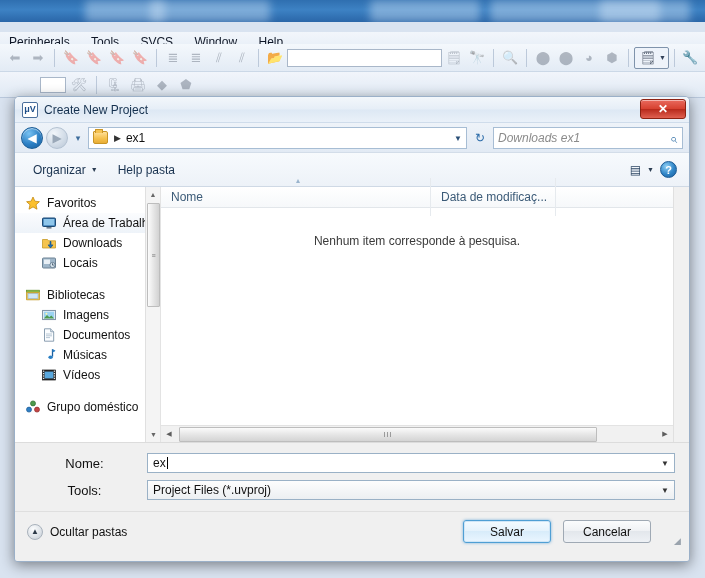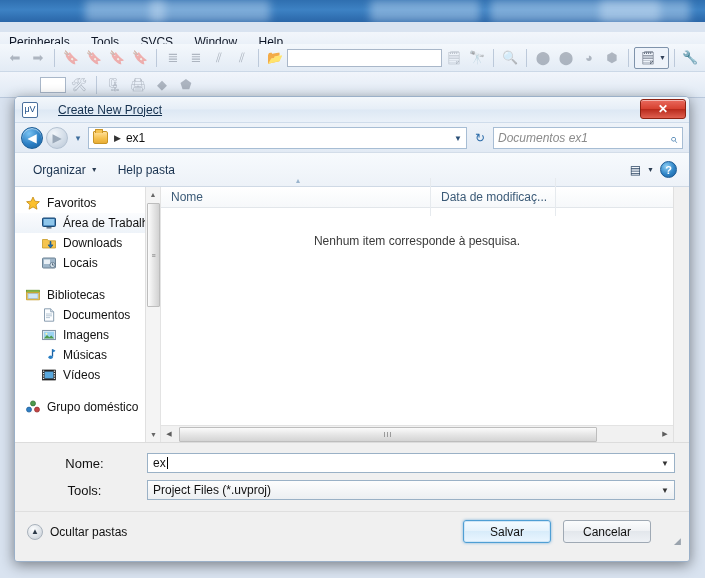"μV" .win-icon .v { font-weight: normal -> bold }
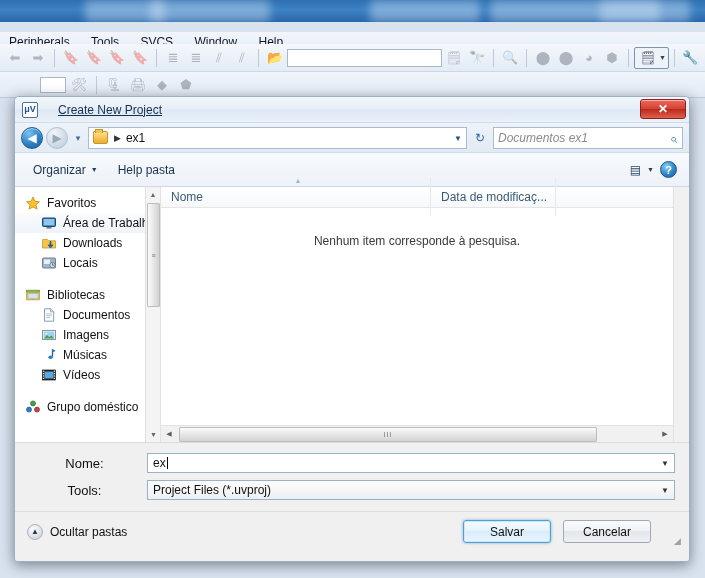"Create New Project" .dlg-title { margin-left: 20px -> 6px; text-decoration: underline -> none }
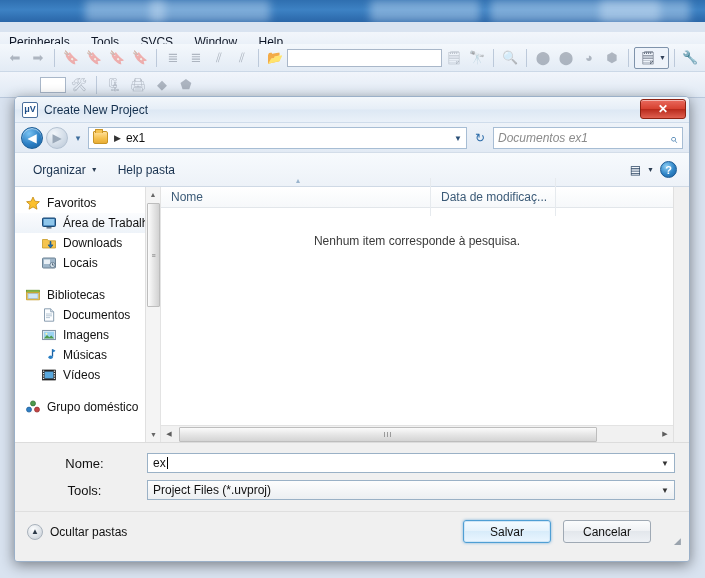"Documentos ex1" span.search-ph { text: Documentos -> Downloads }
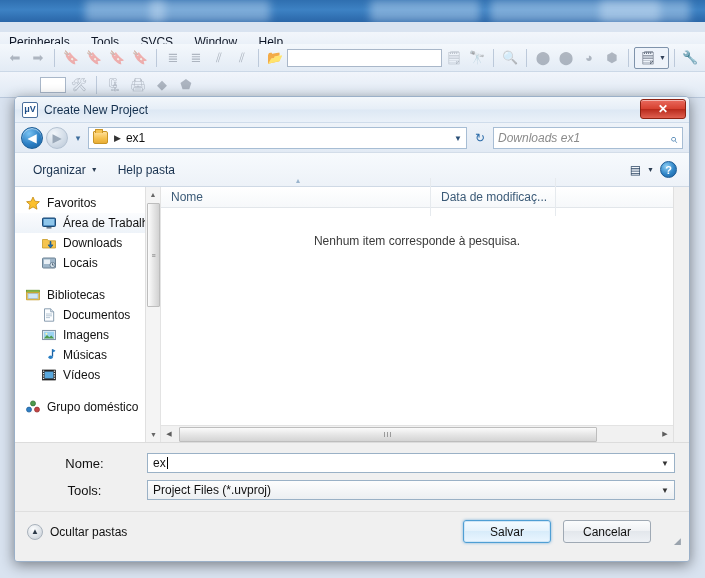"Documentos" div.sb-item { order: before "Imagens" -> after "Imagens" }
